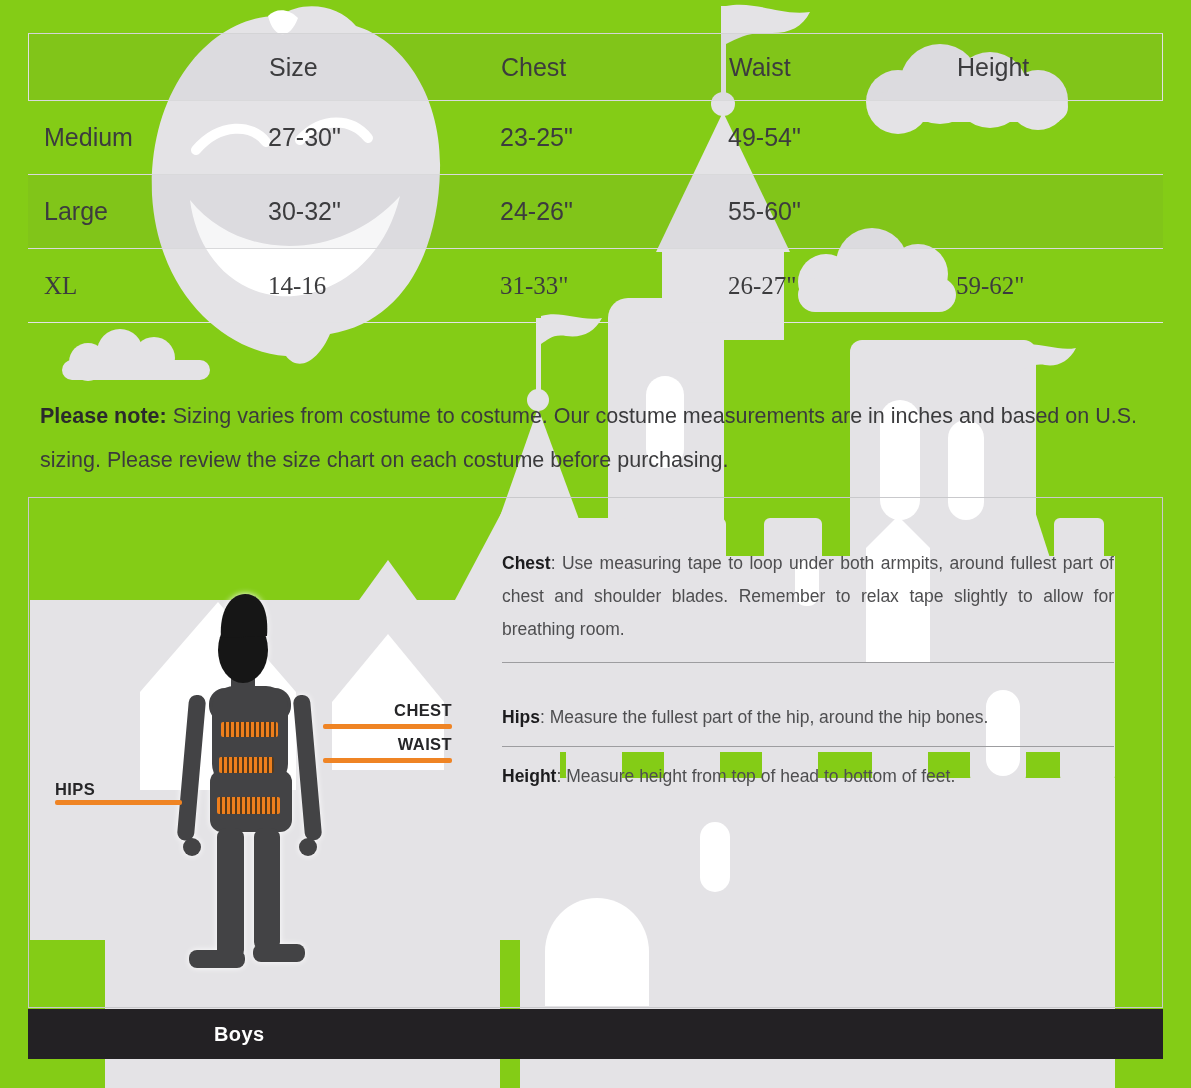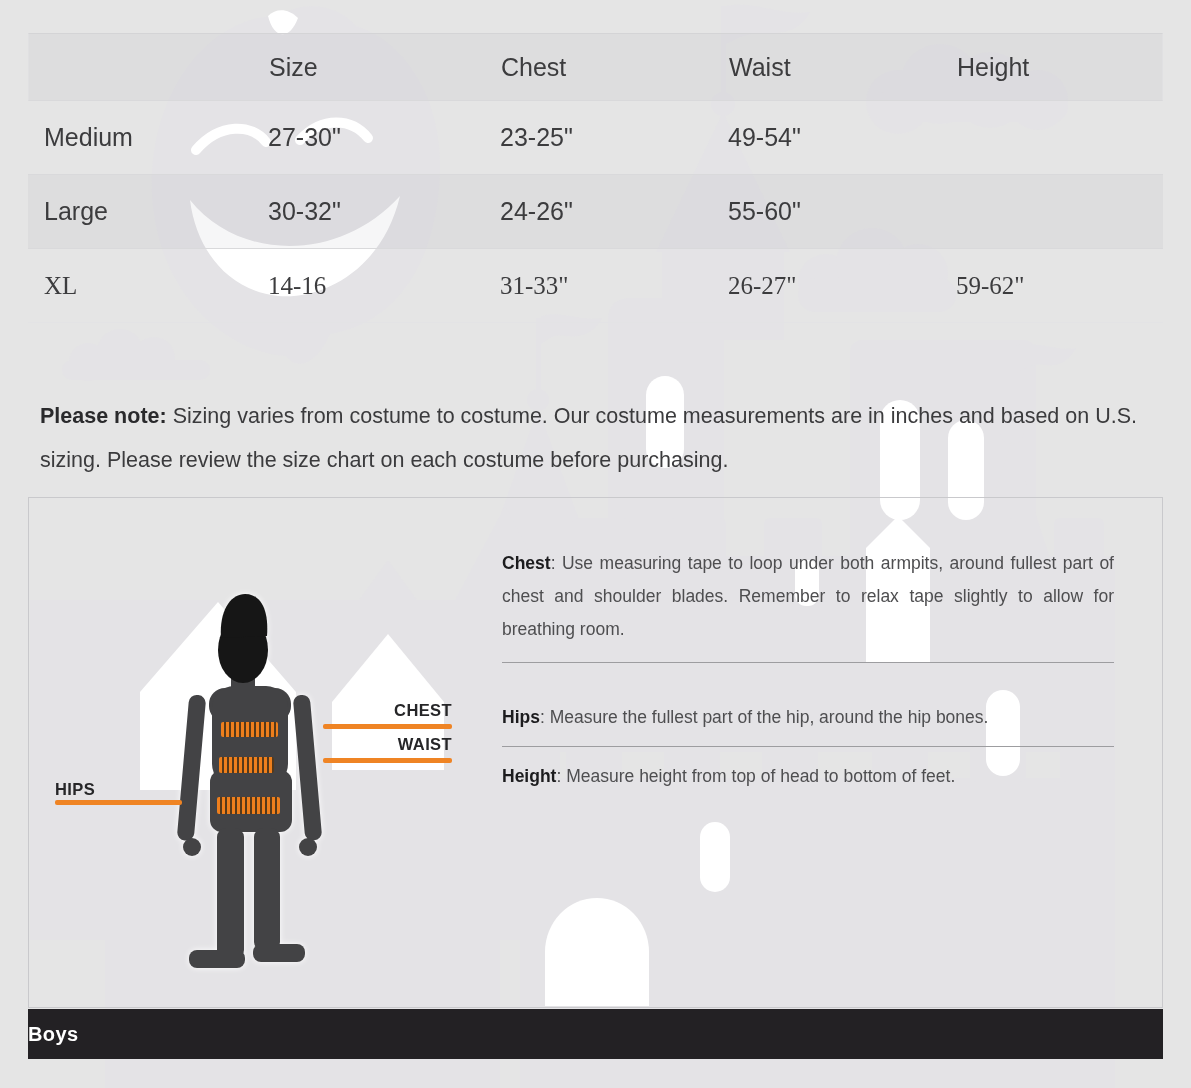"Size" .page { background: #e5e5e5 -> #84cc16 }
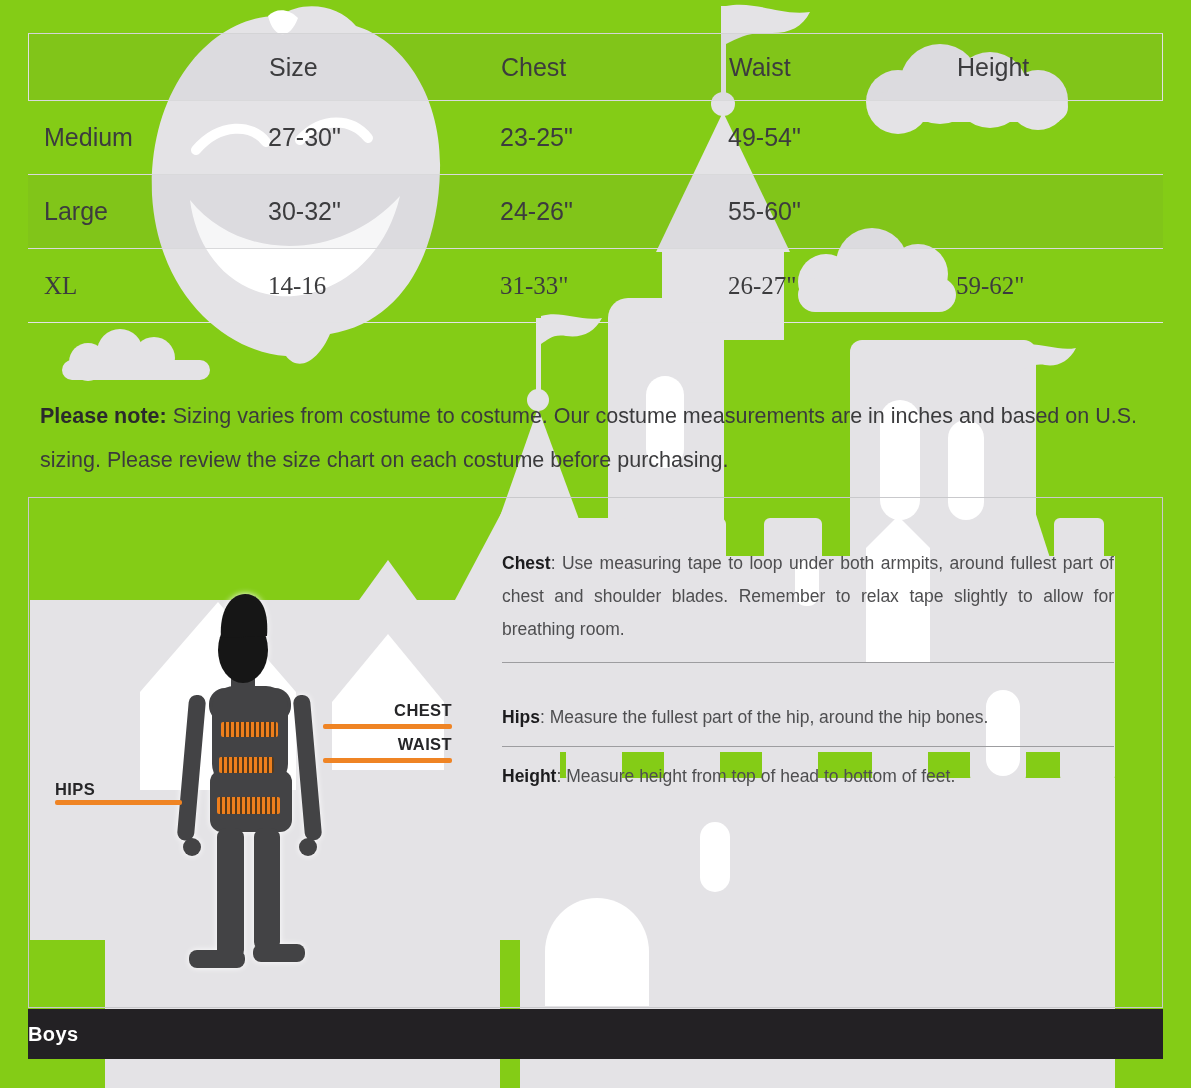"Boys" .boys-bar { padding-left: none -> 186px }
